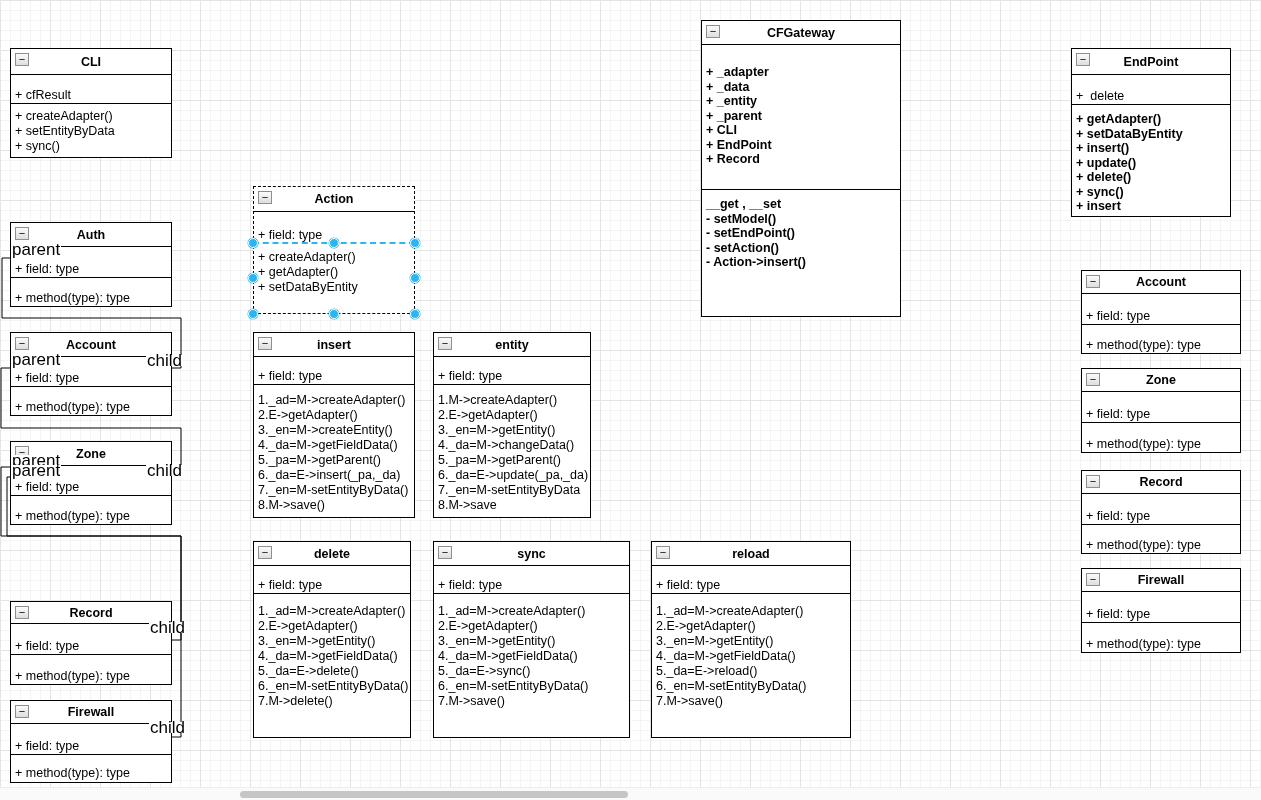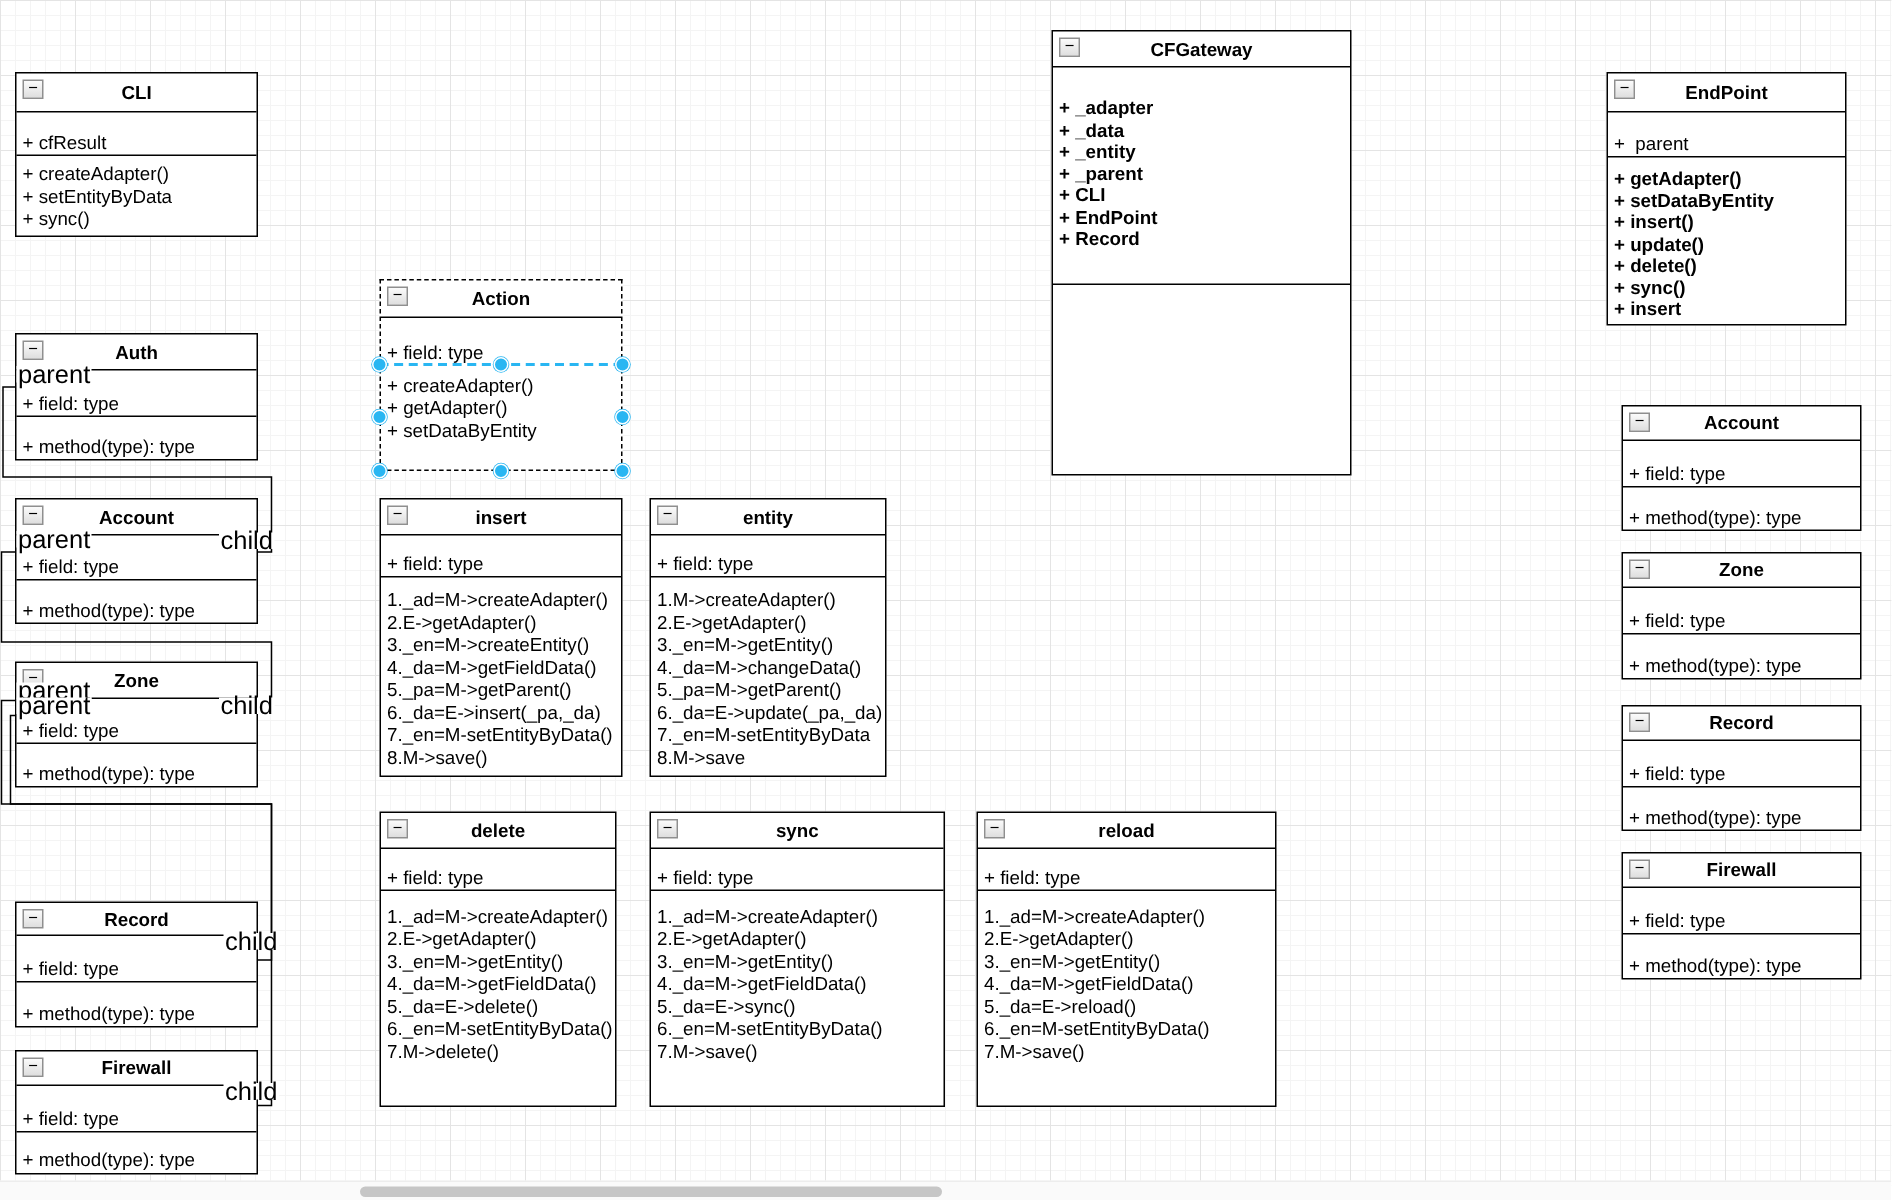"+ parent" div.line { text: parent -> delete }
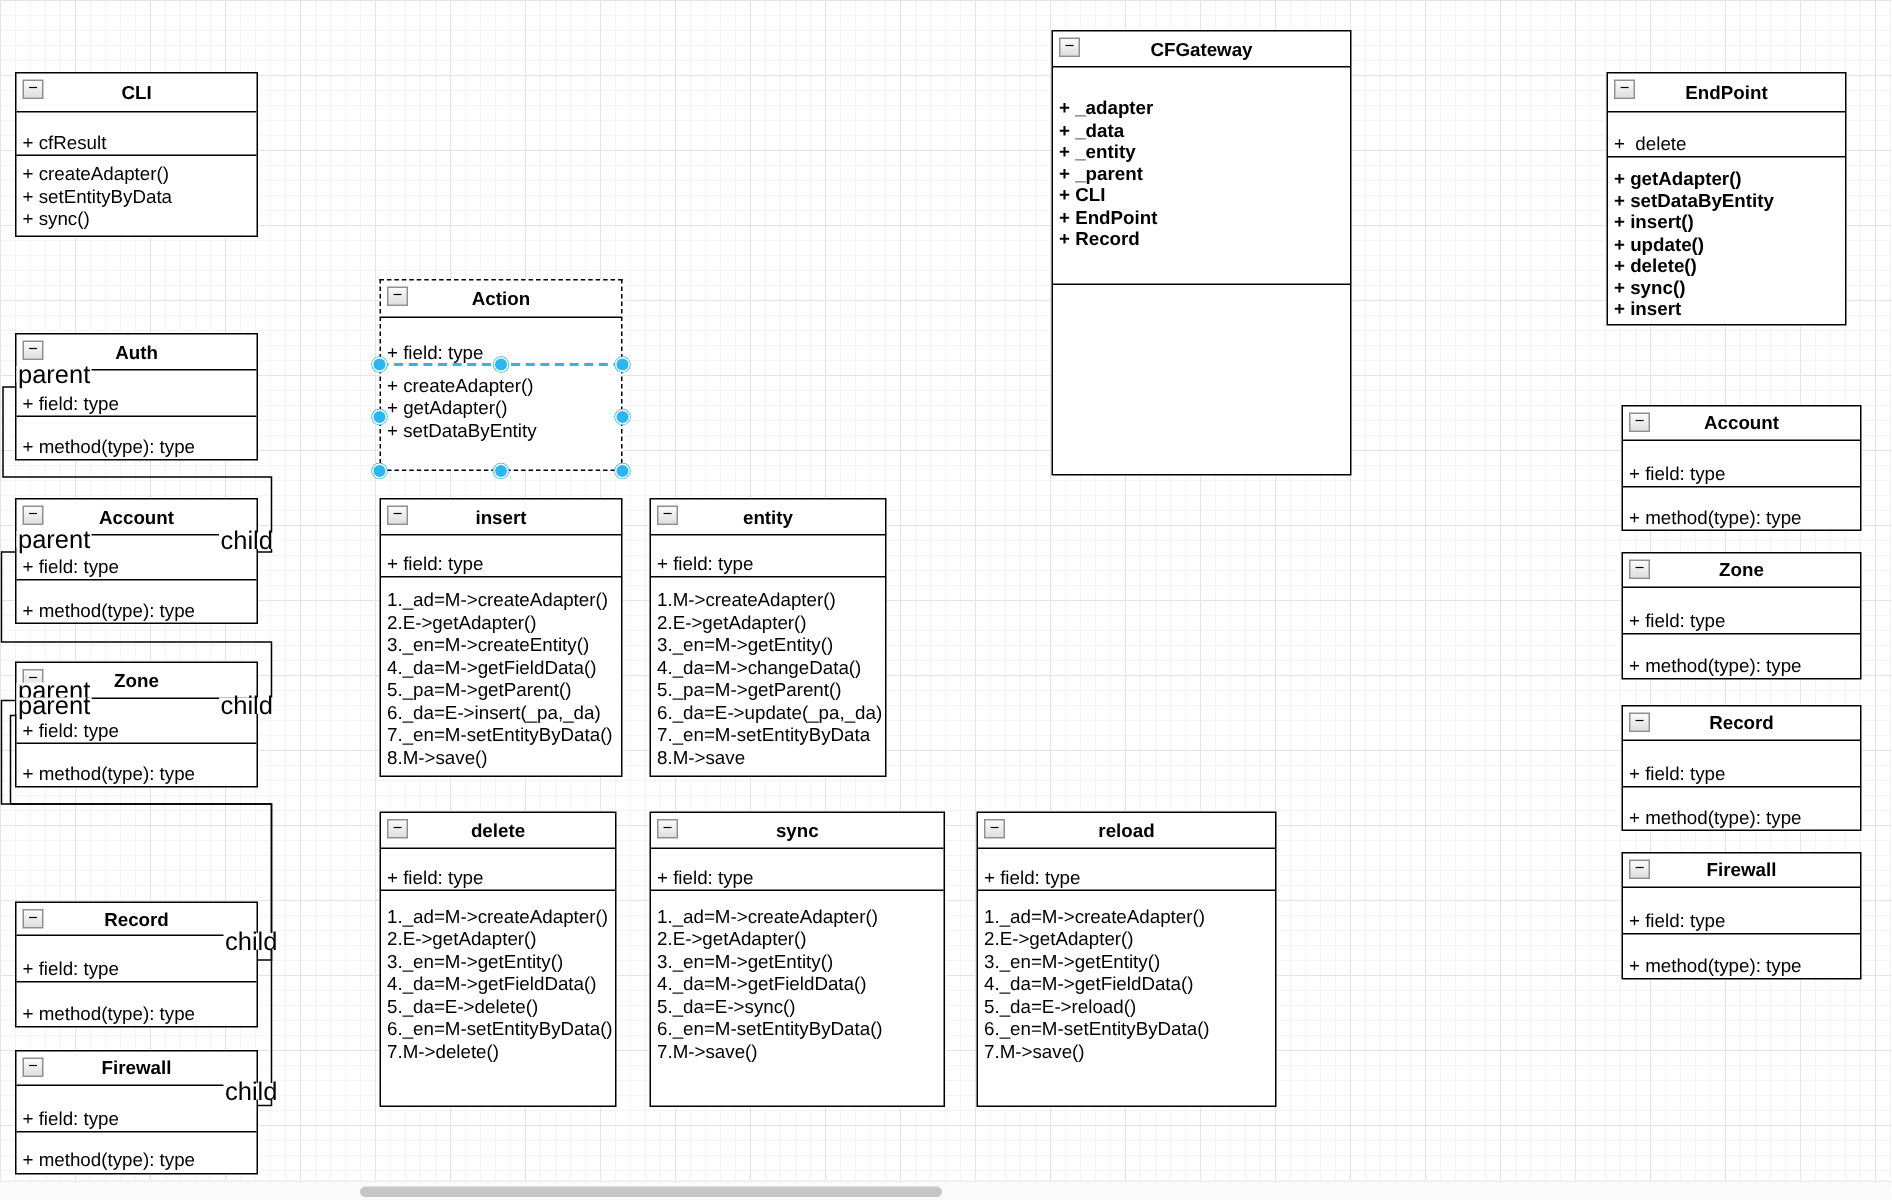"__get , __set" div.sec { html: none -> <div> <div>__get , __set</div> <div>- setModel()</div> <div>- setEndPoint()</div> <div>- setAction()</div> <div>- Action-&gt;insert()</div> </div> }
